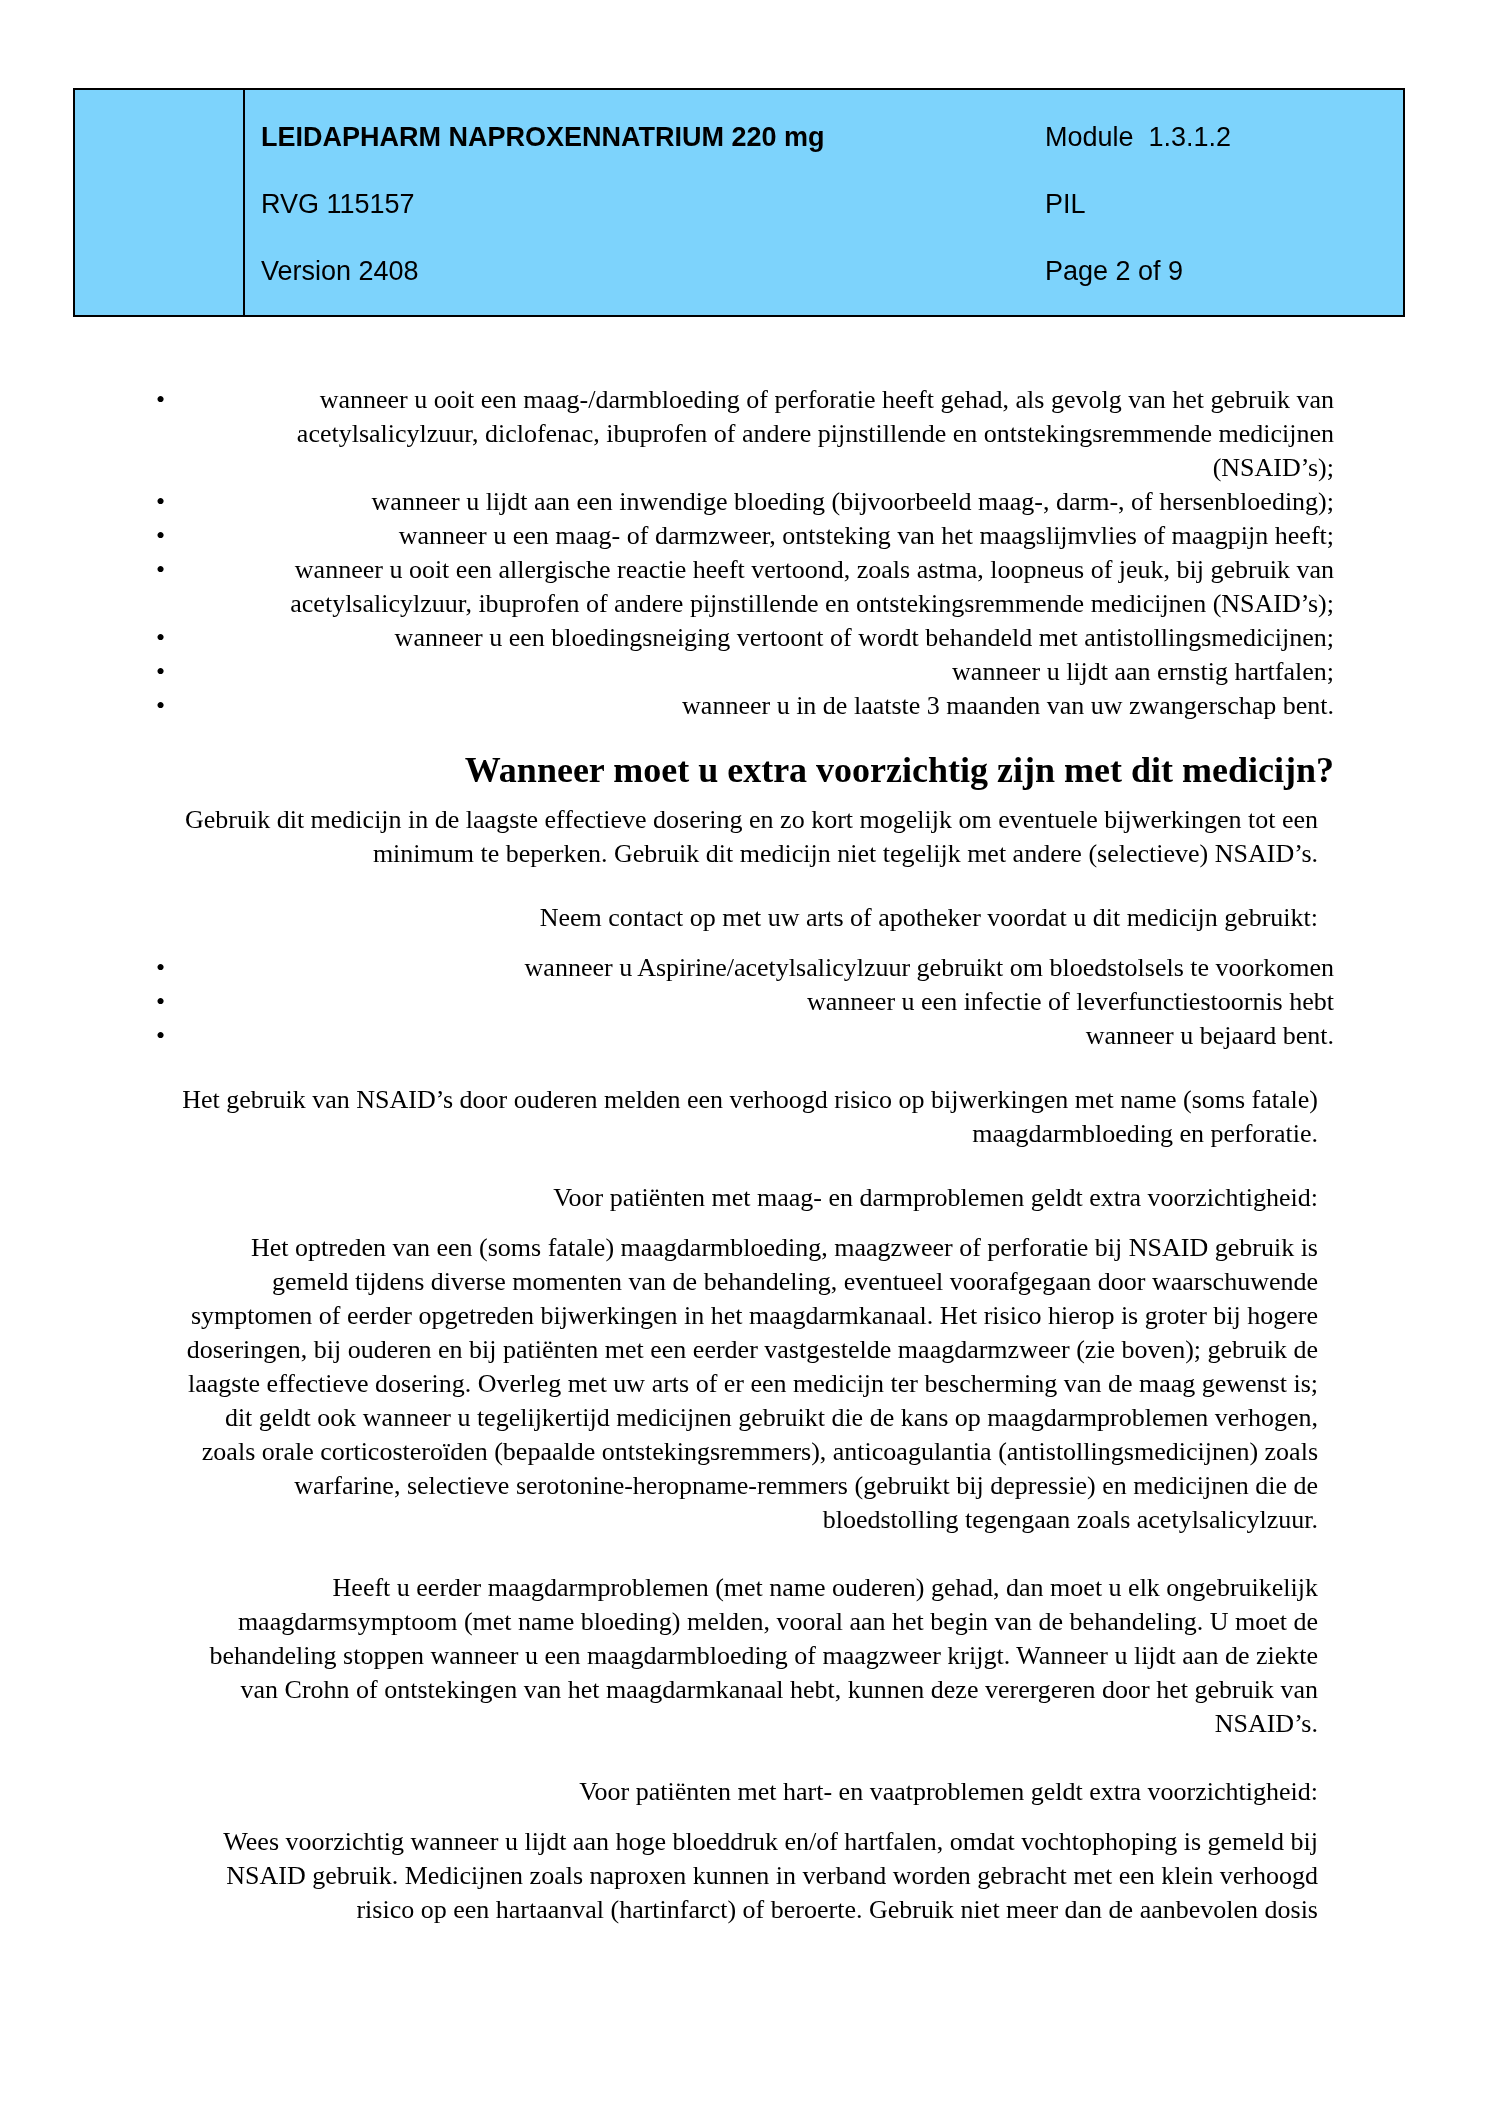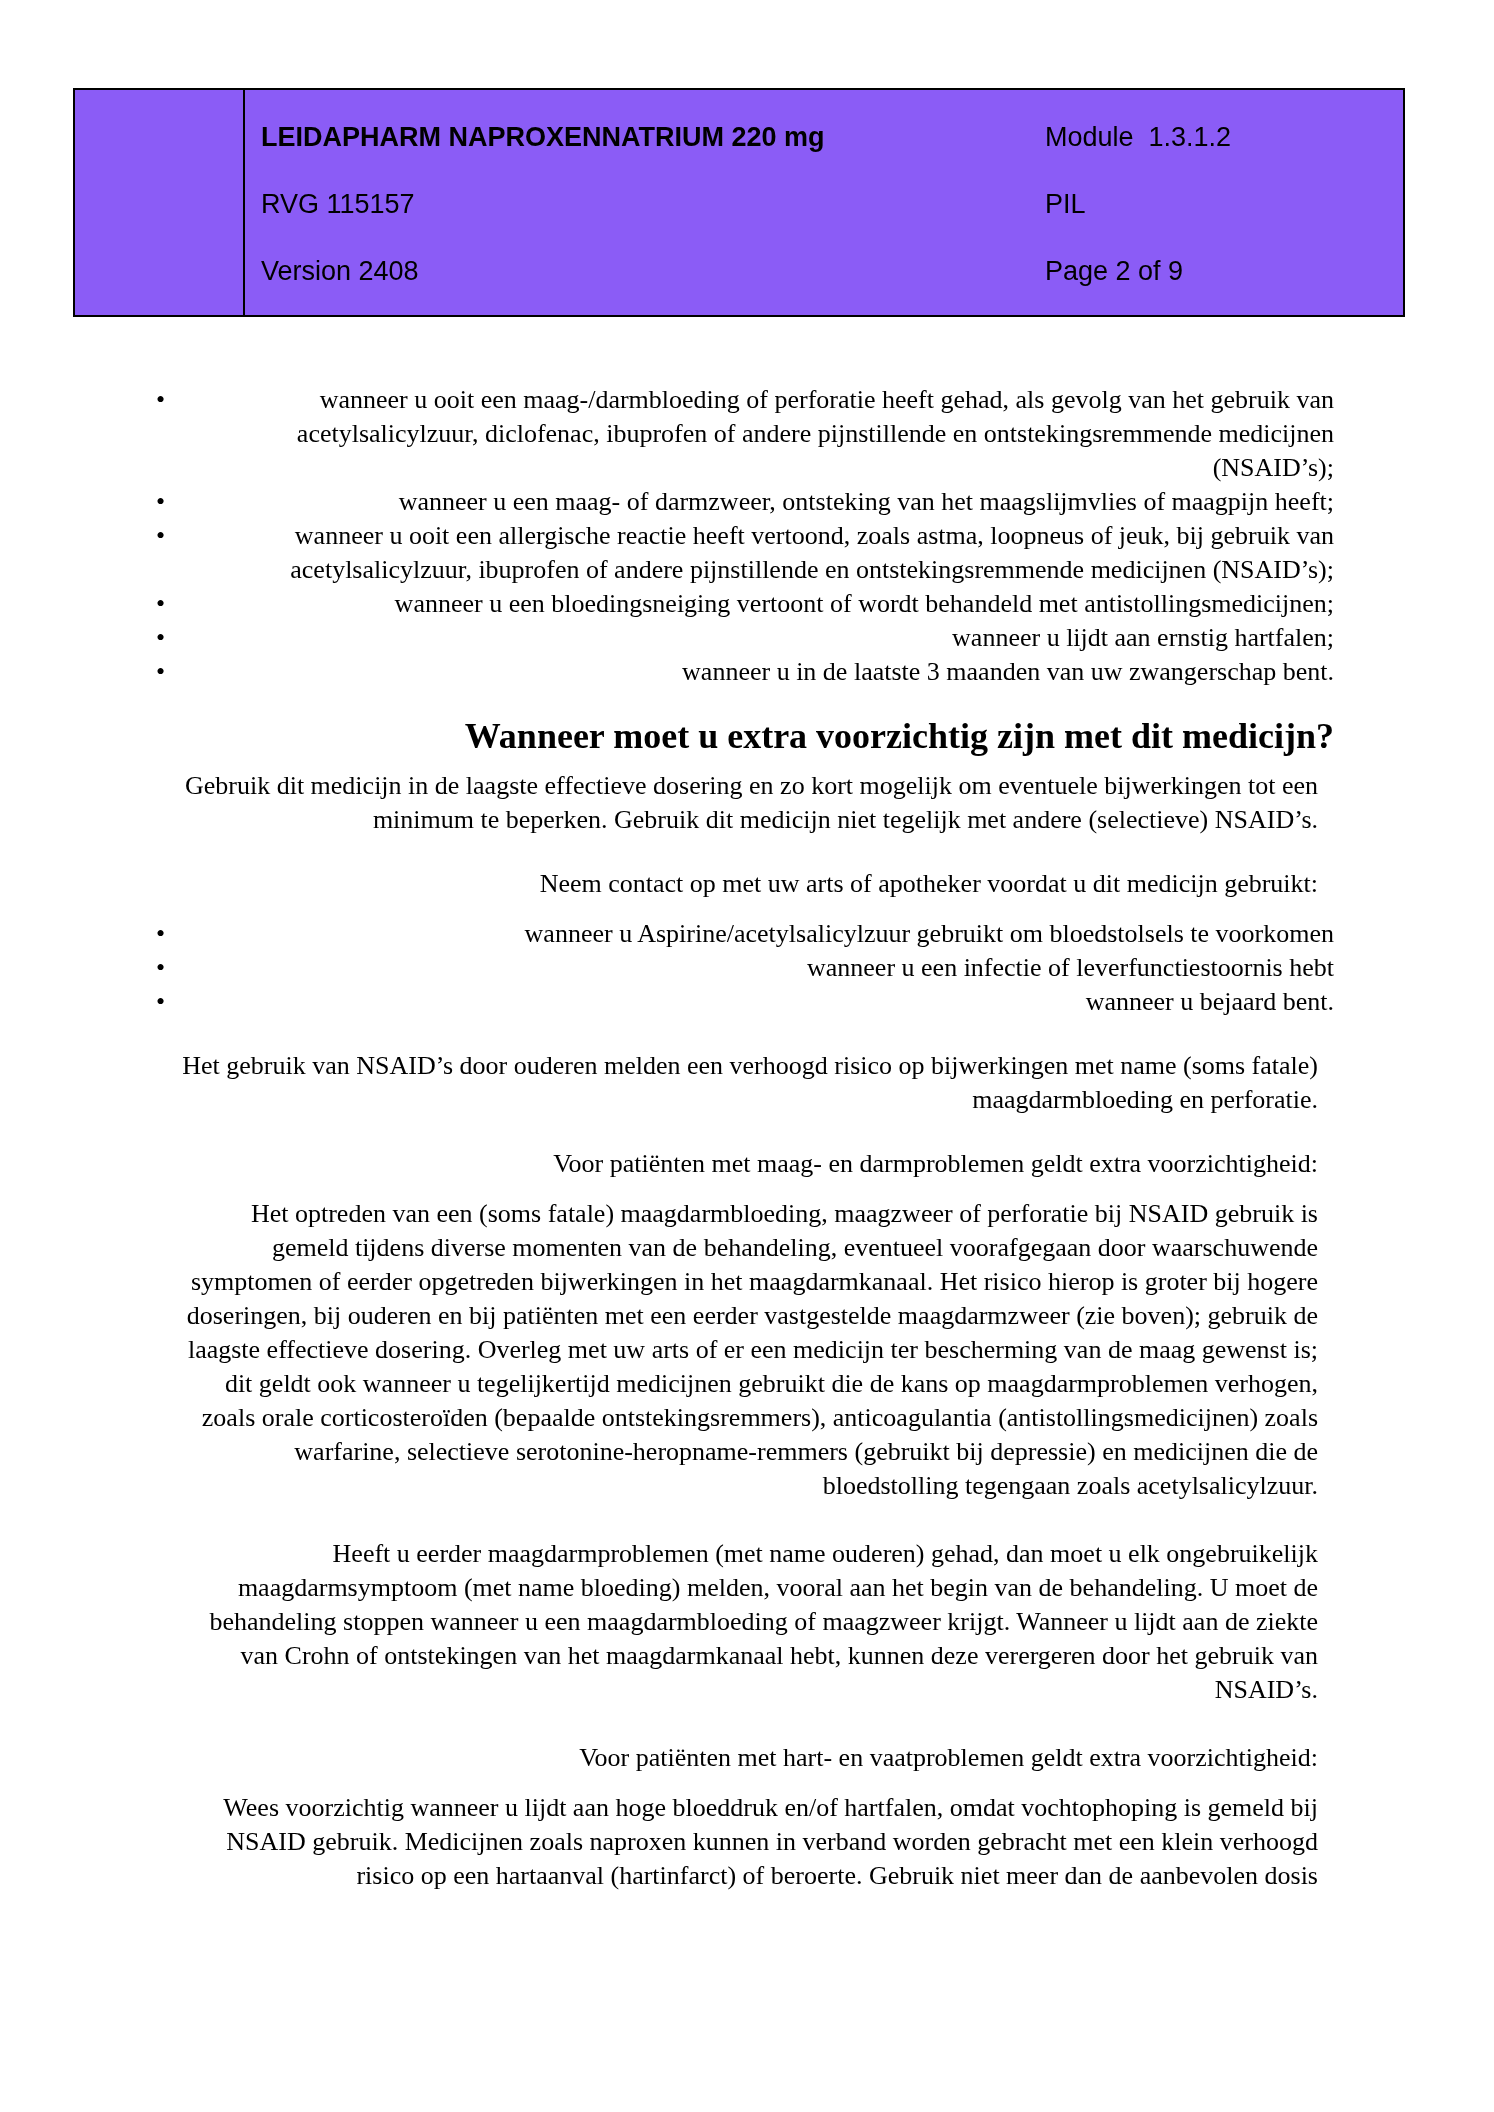"LEIDAPHARM NAPROXENNATRIUM 220 mg" .header-table { background: #8b5cf6 -> #7dd3fc }
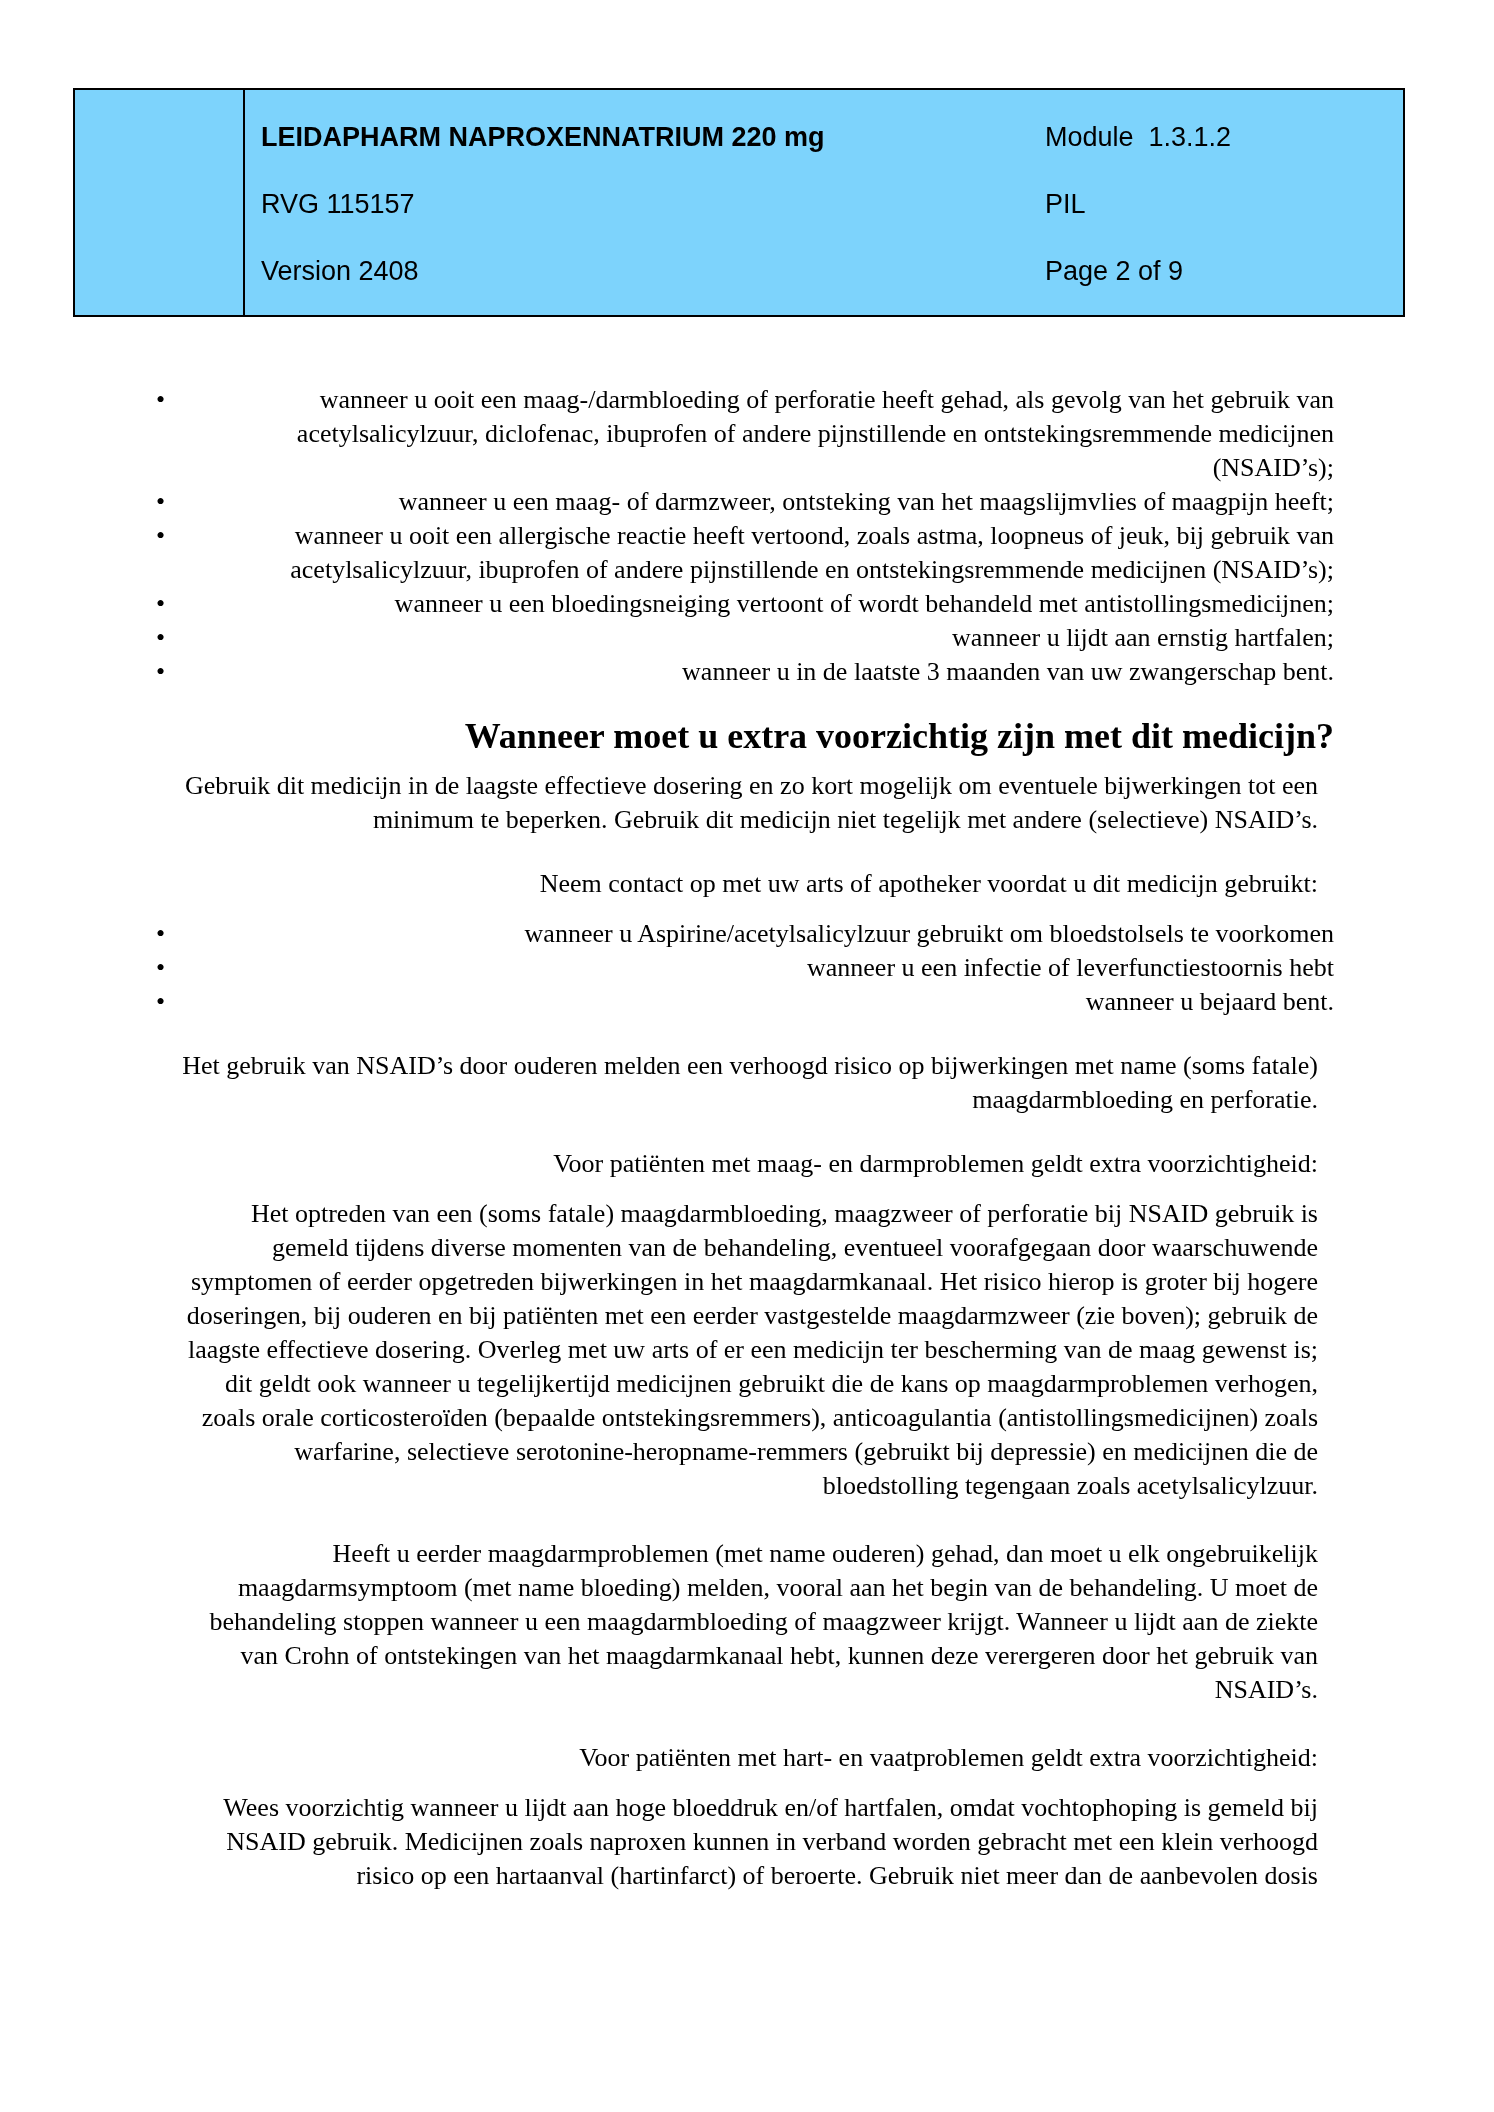"wanneer u lijdt aan een" li { html: none -> <li>wanneer u lijdt aan een inwendige bloeding (bijvoorbeeld maag-, darm-, of hersenbloeding);</li> }
